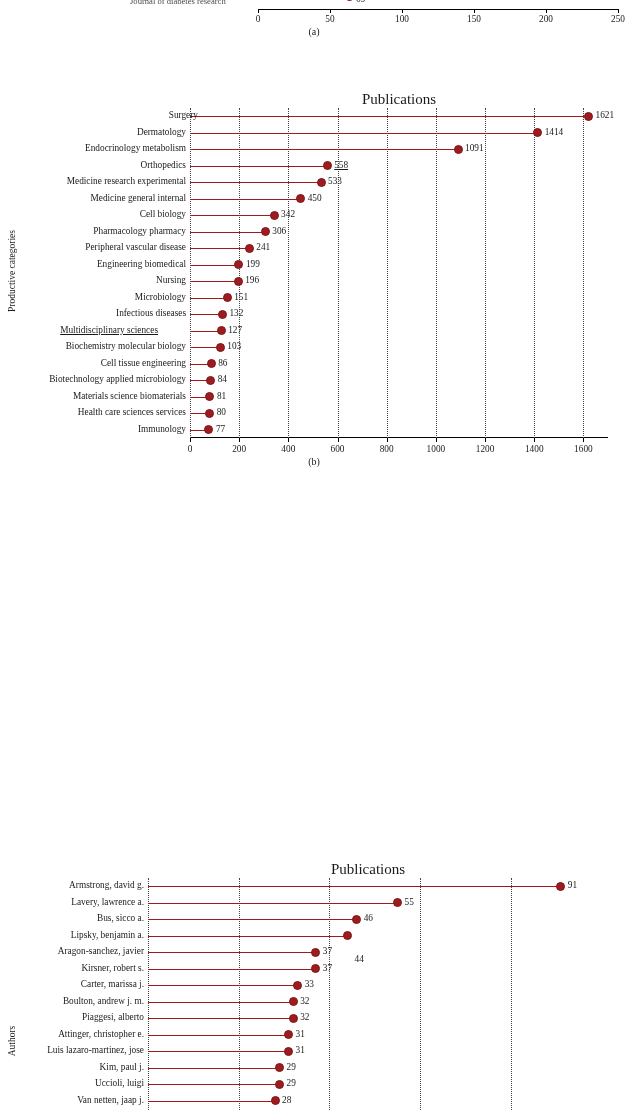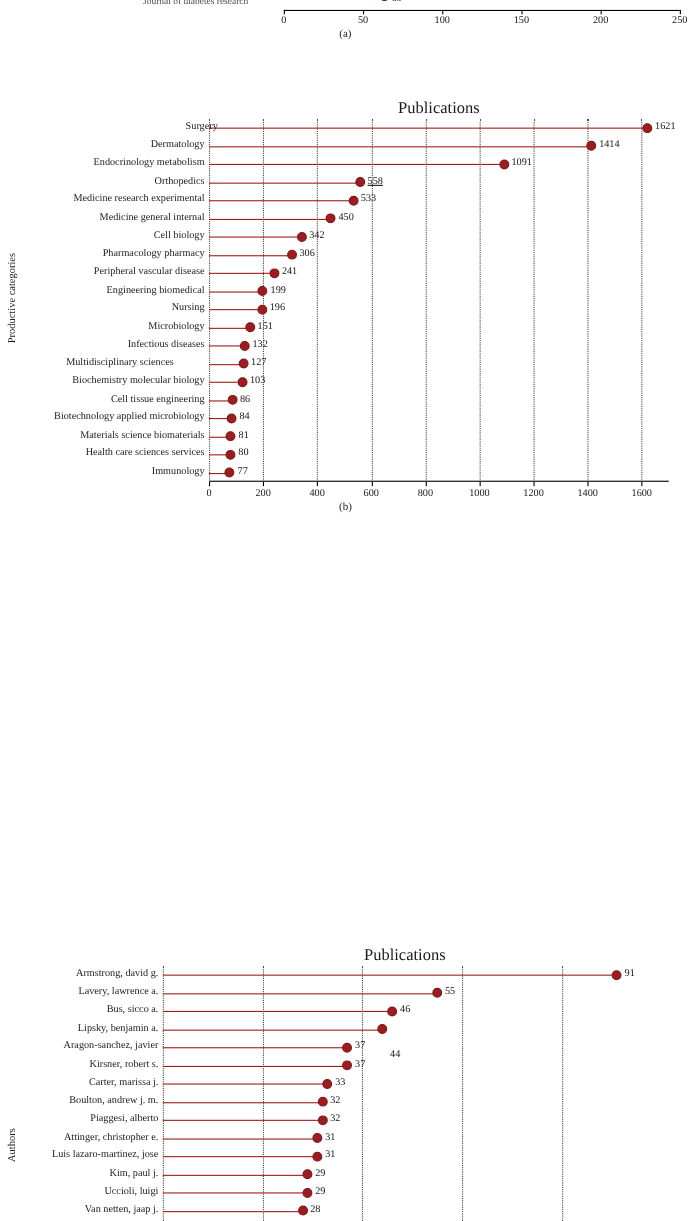"Multidisciplinary sciences" div.cat-label { text-decoration: none -> underline }
